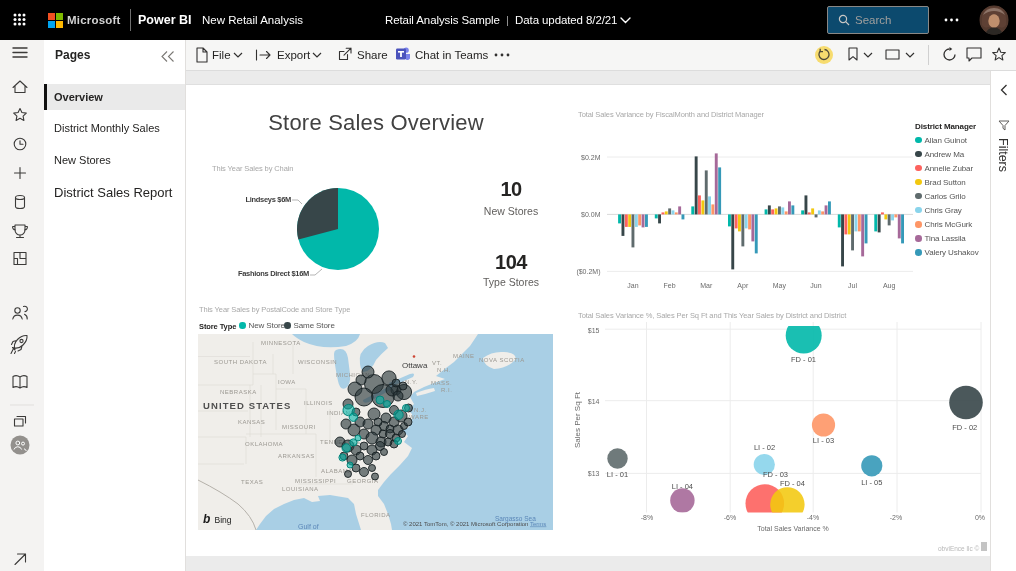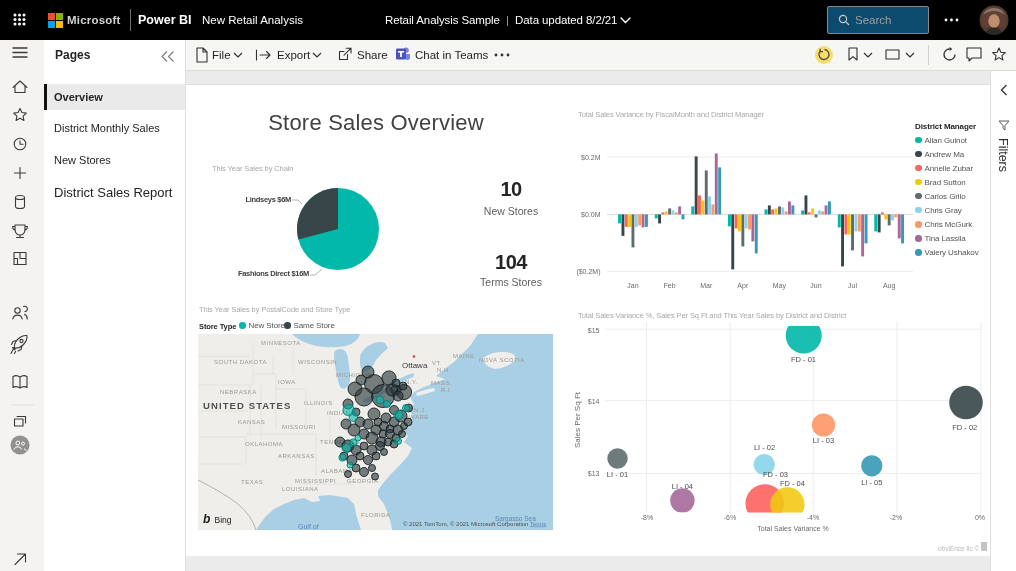"Terms Stores" div.abs { text: Terms -> Type }
